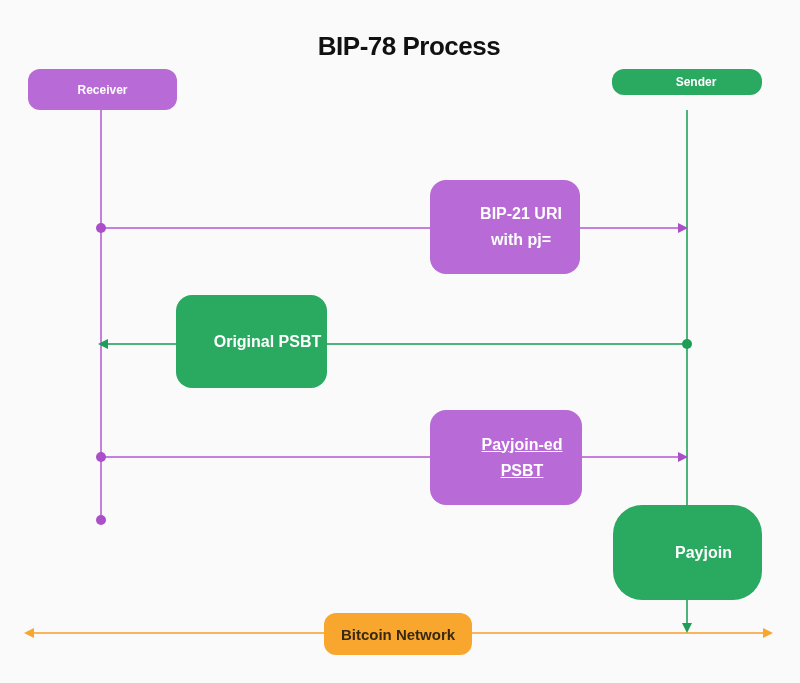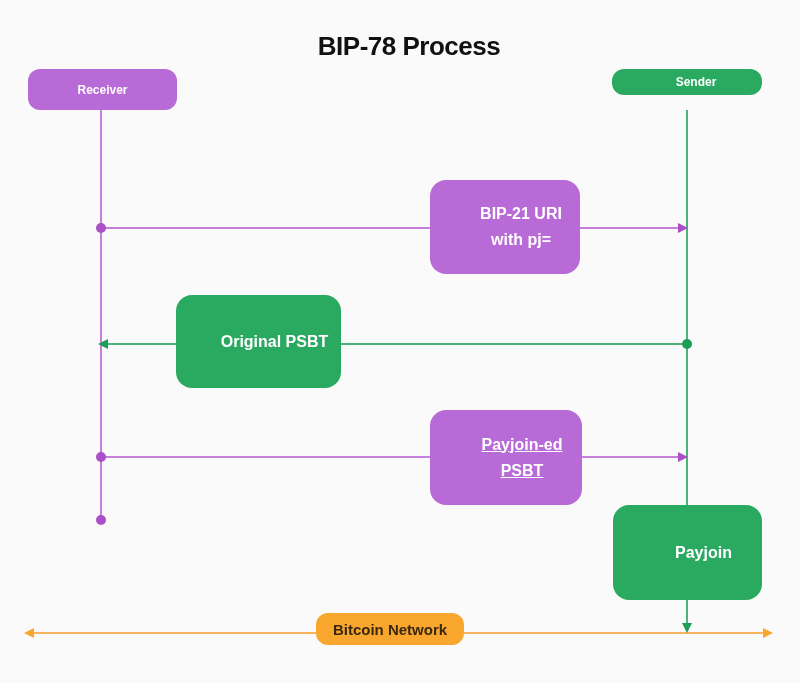"Original PSBT" div.node { width: 165px -> 151px }
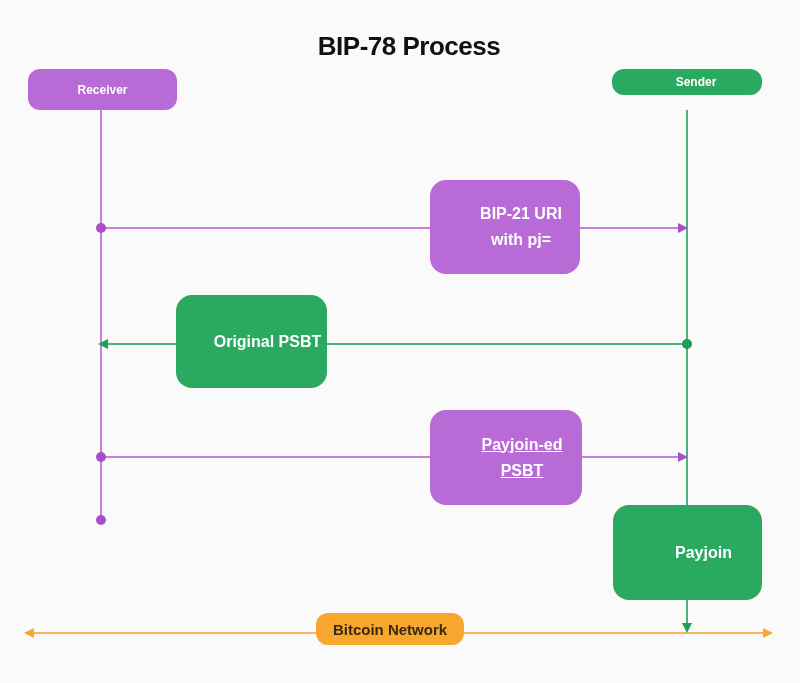"Payjoin" div.node { border-radius: none -> 29px }
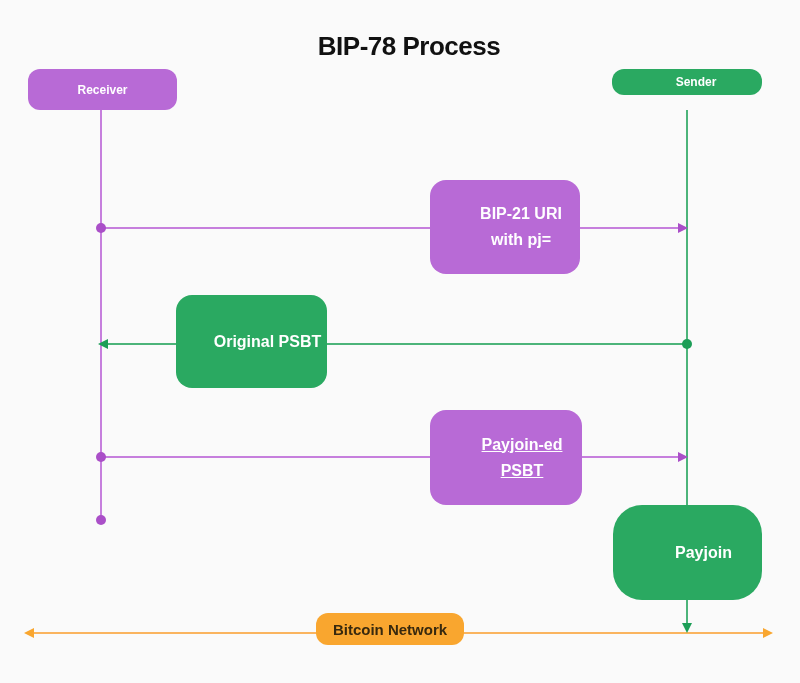"Bitcoin Network" div.node { height: 32px -> 42px; left: 316px -> 324px }
